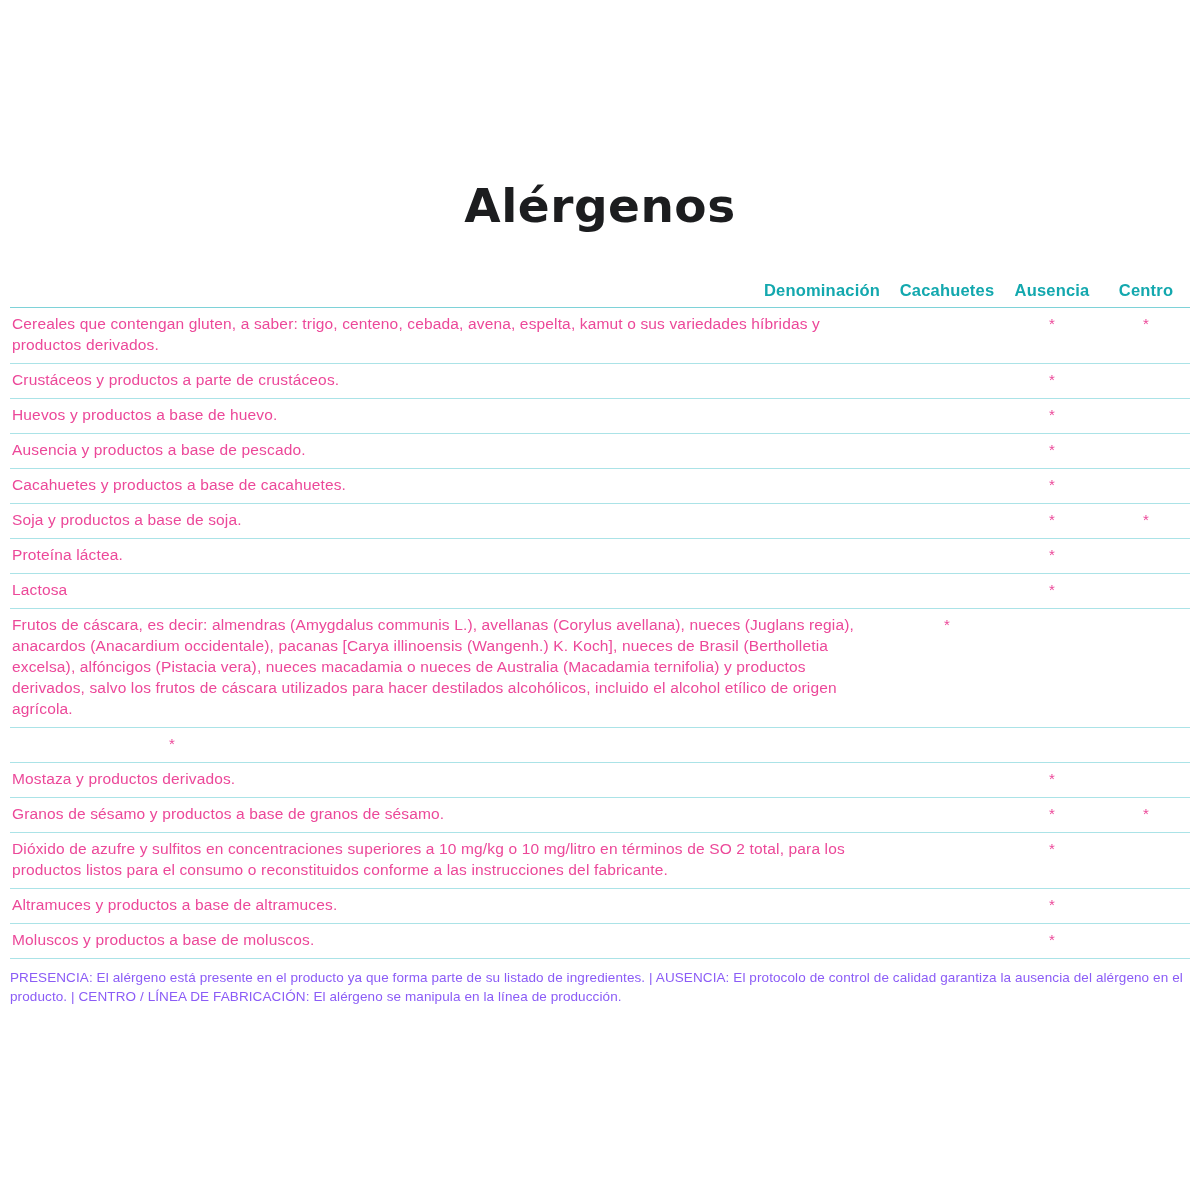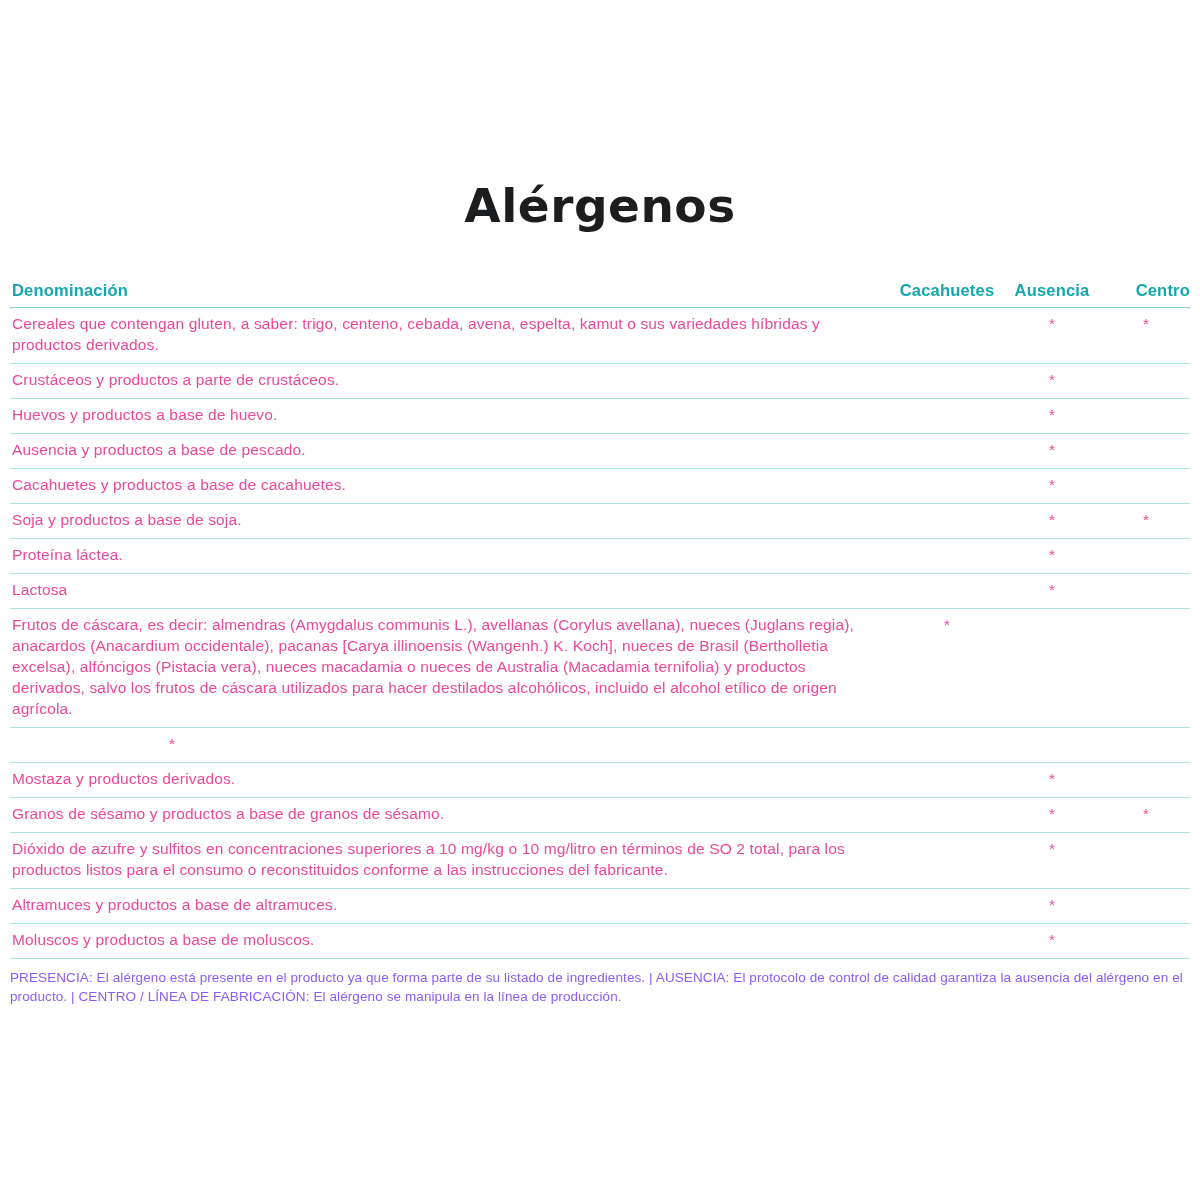"Denominación" .col-name { text-align: left -> right }
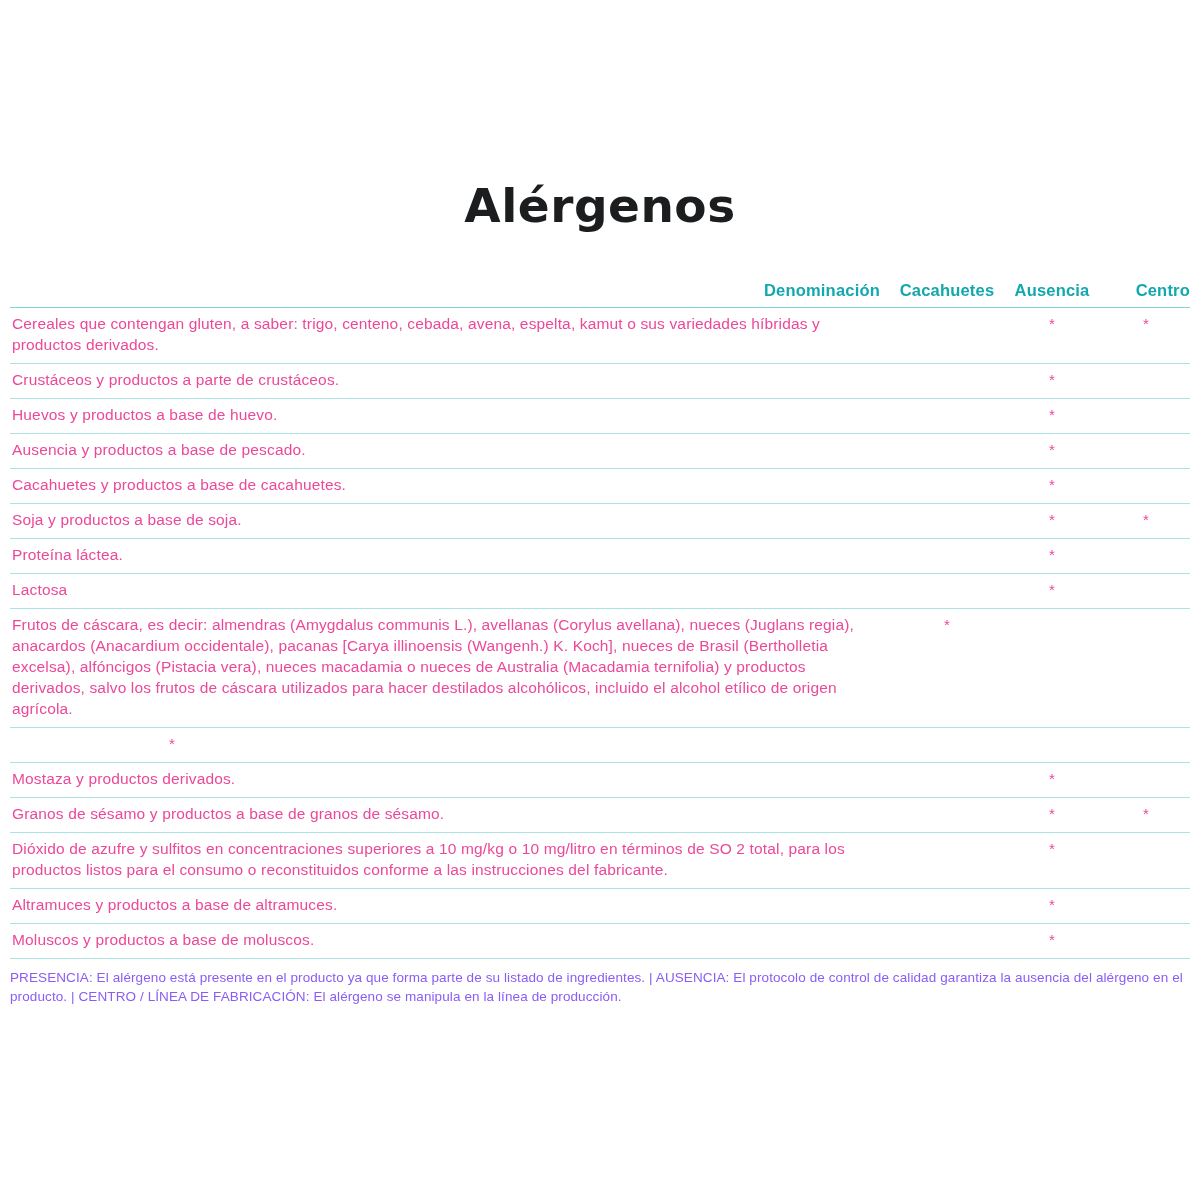"Centro" .col-mark.centro { text-align: right -> none }
